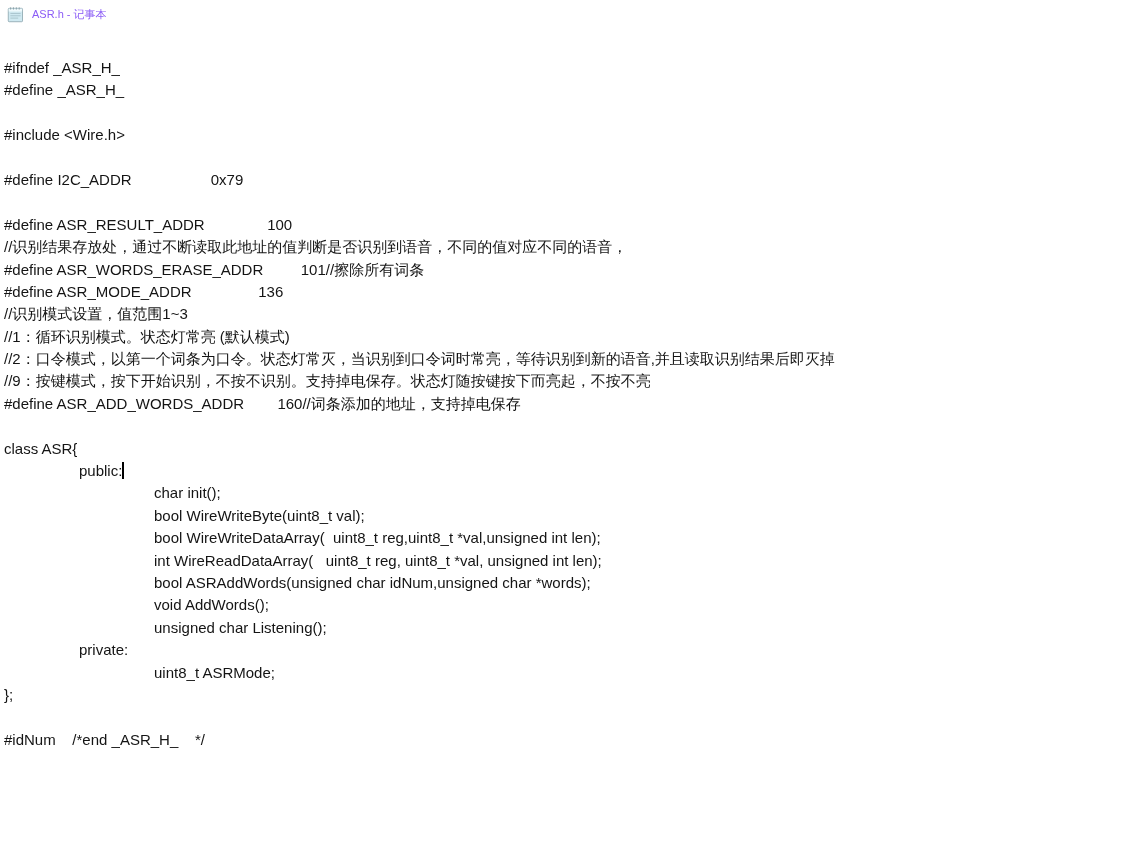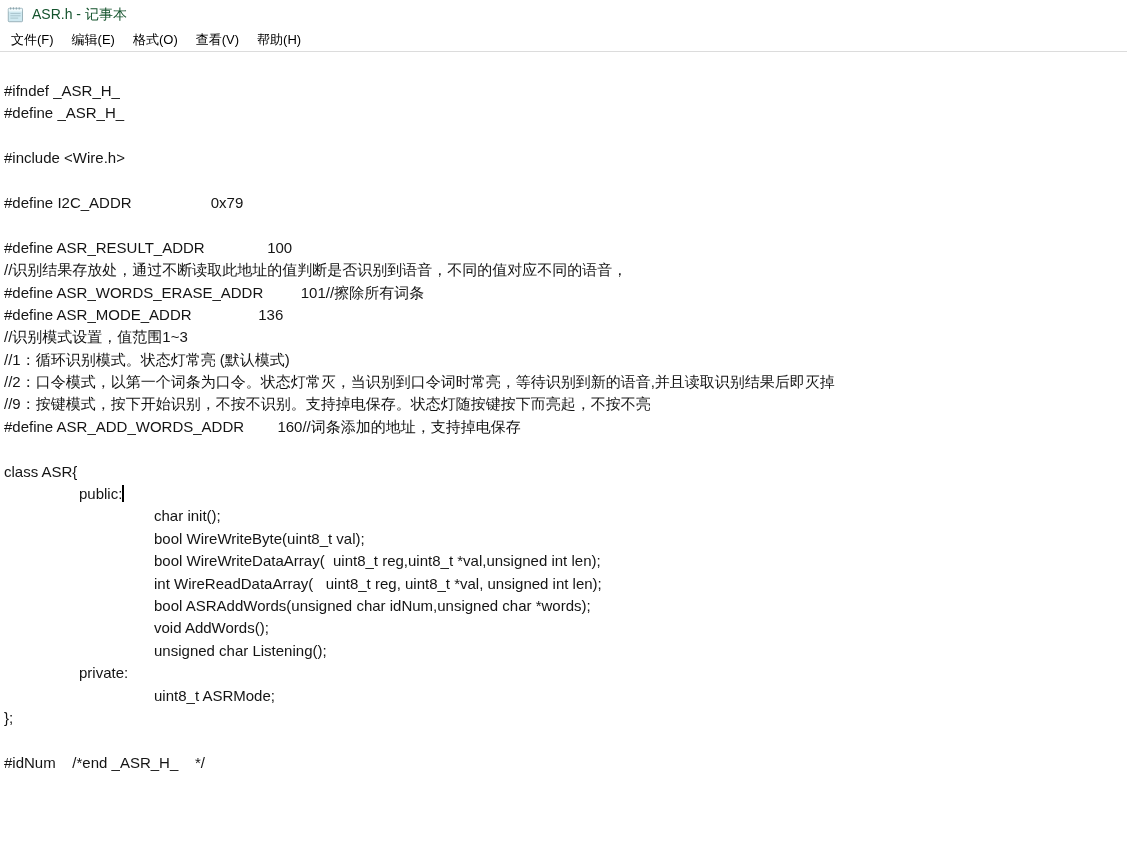"ASR.h - 记事本" .title-text { color: #14532d -> #8b5cf6; font-size: 14px -> 11px }
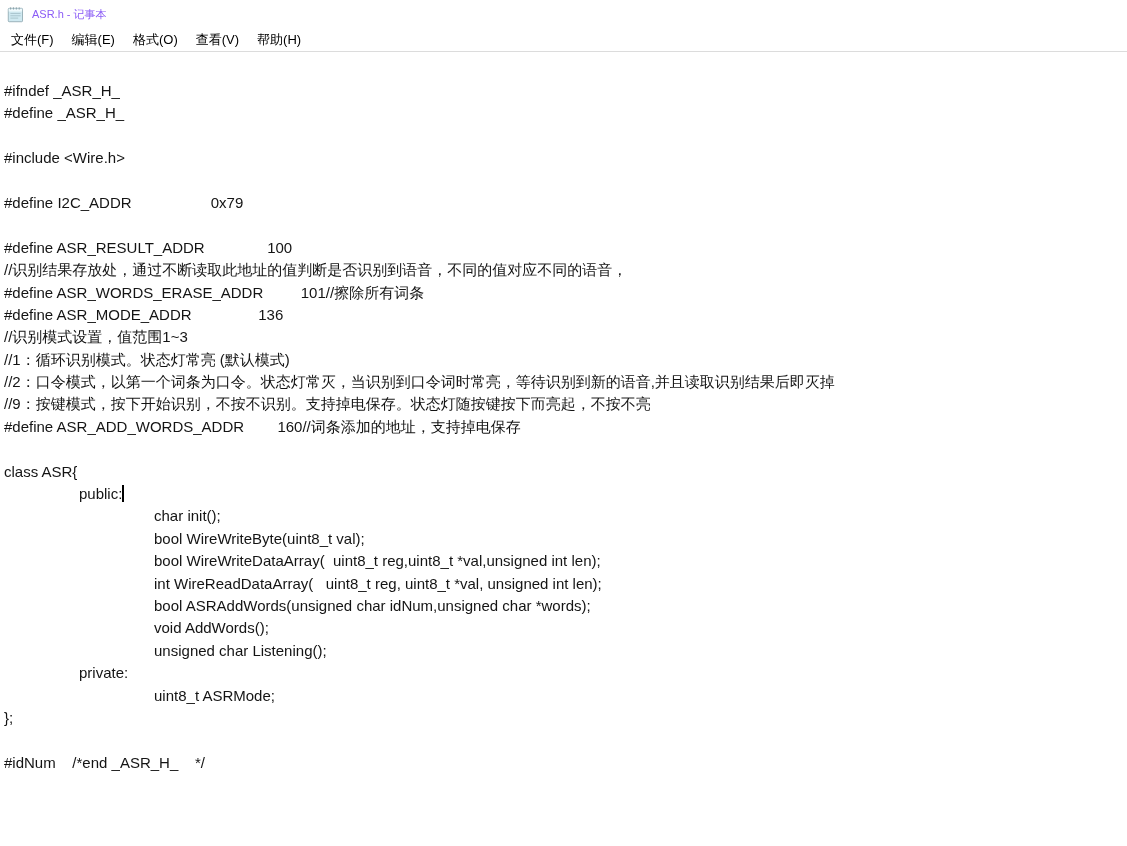"文件(F)" div.menubar { html: <div> <span>文件(F)</span> <span>编辑(E)</span> <span>格式(O)</span> <span>查看(V)</span> <span>帮助(H)</span> </div> -> none }
